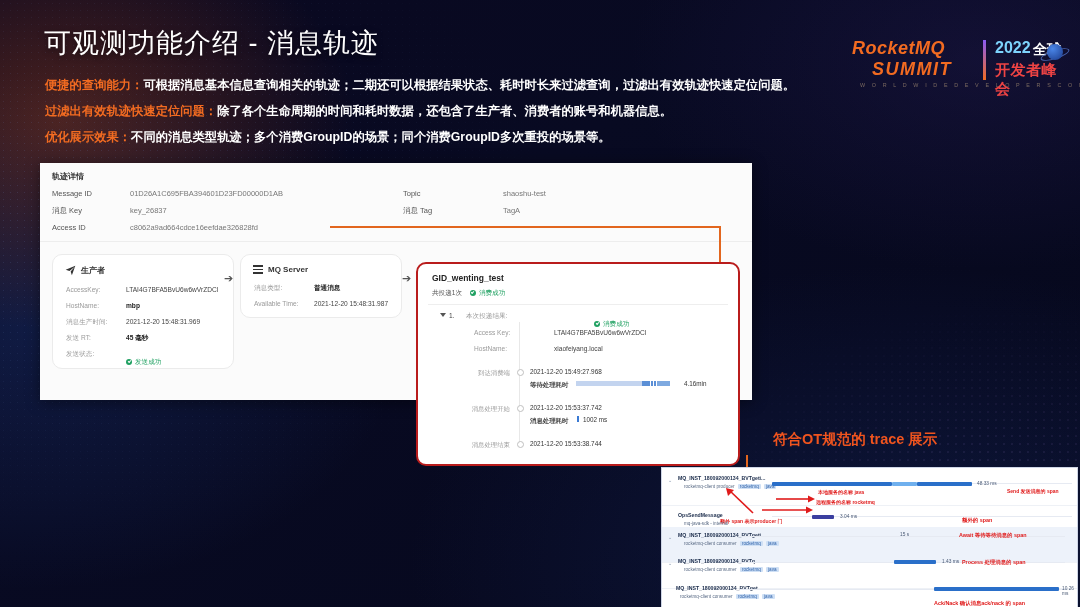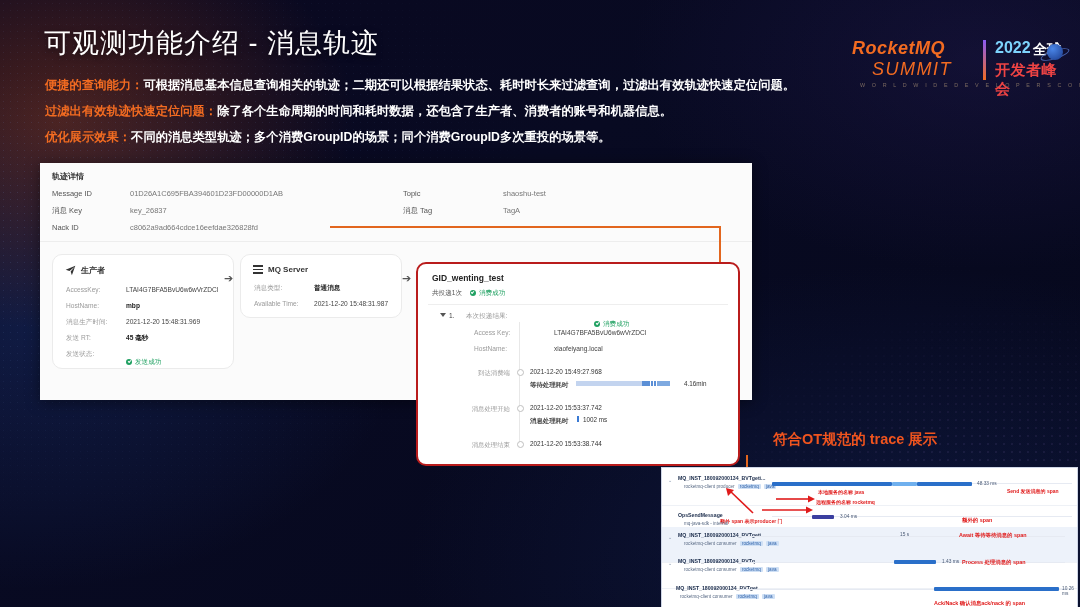"SUMMIT" .lg-summit { font-weight: normal -> bold }
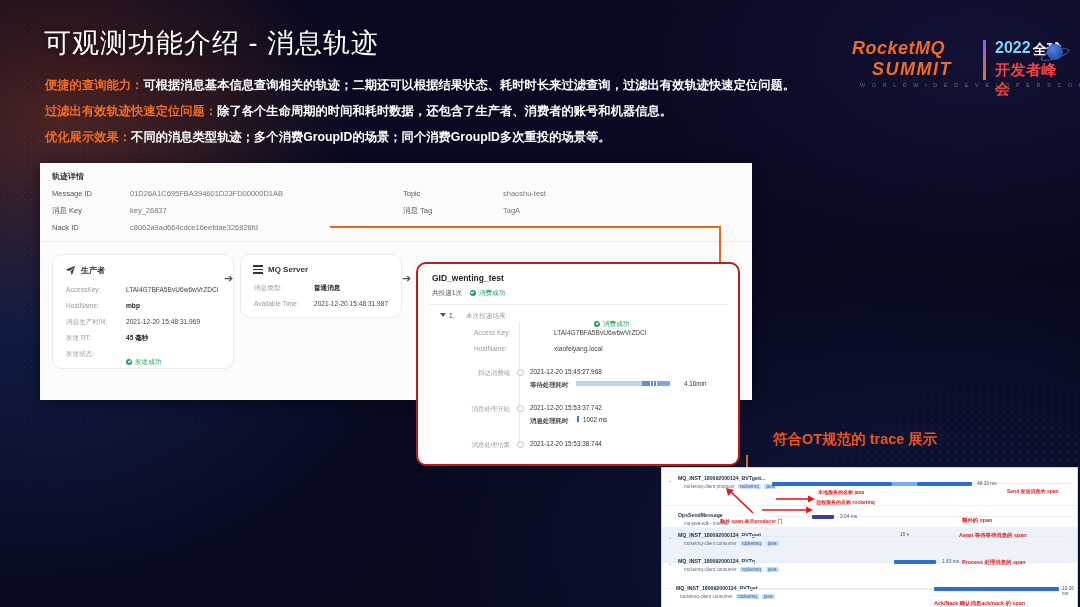"Nack ID" div.hdr-label { text: Nack -> Access }
